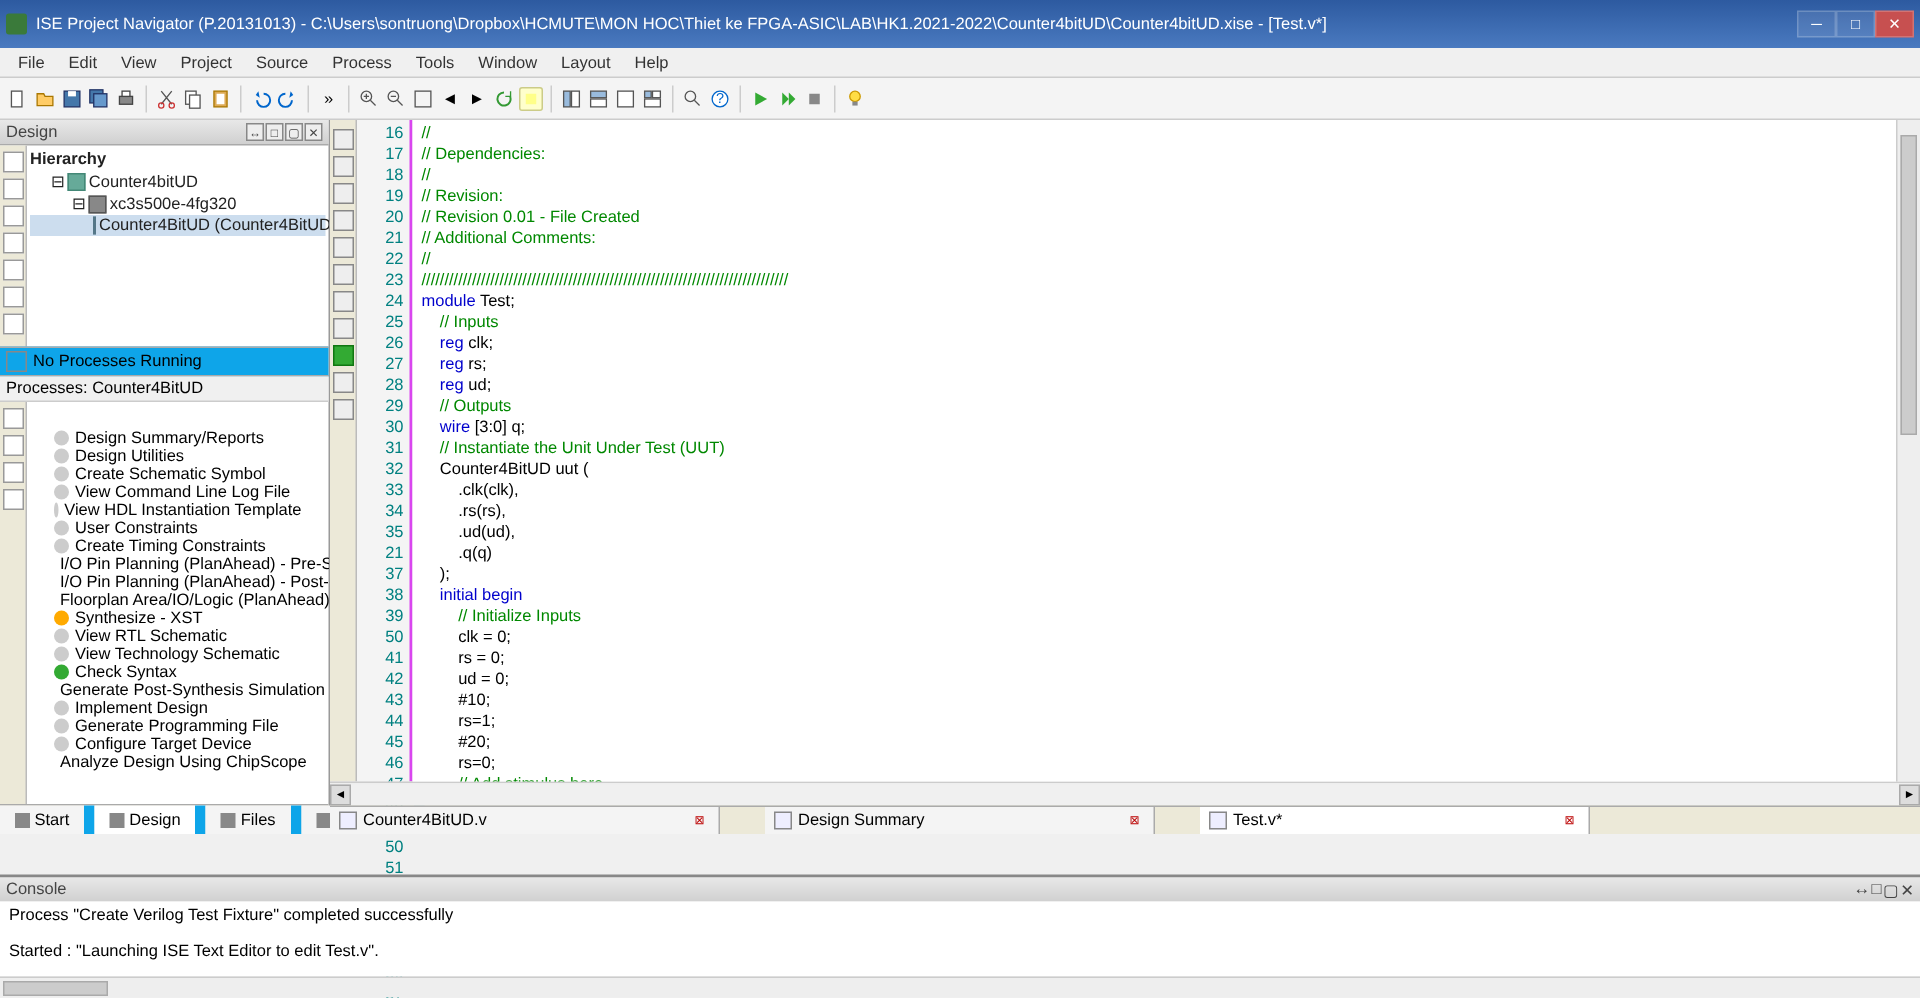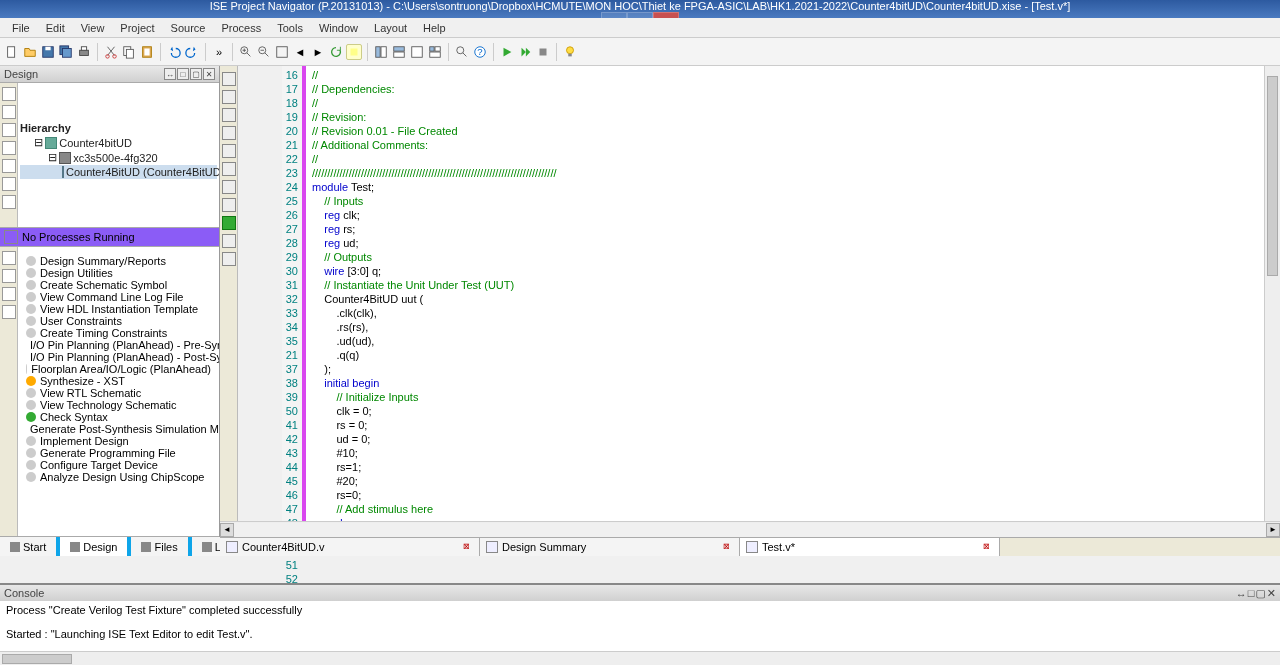"ISE Project Navigator (P.20131013) -" .titlebar { flex-direction: column -> none; height: 18px -> 32px }
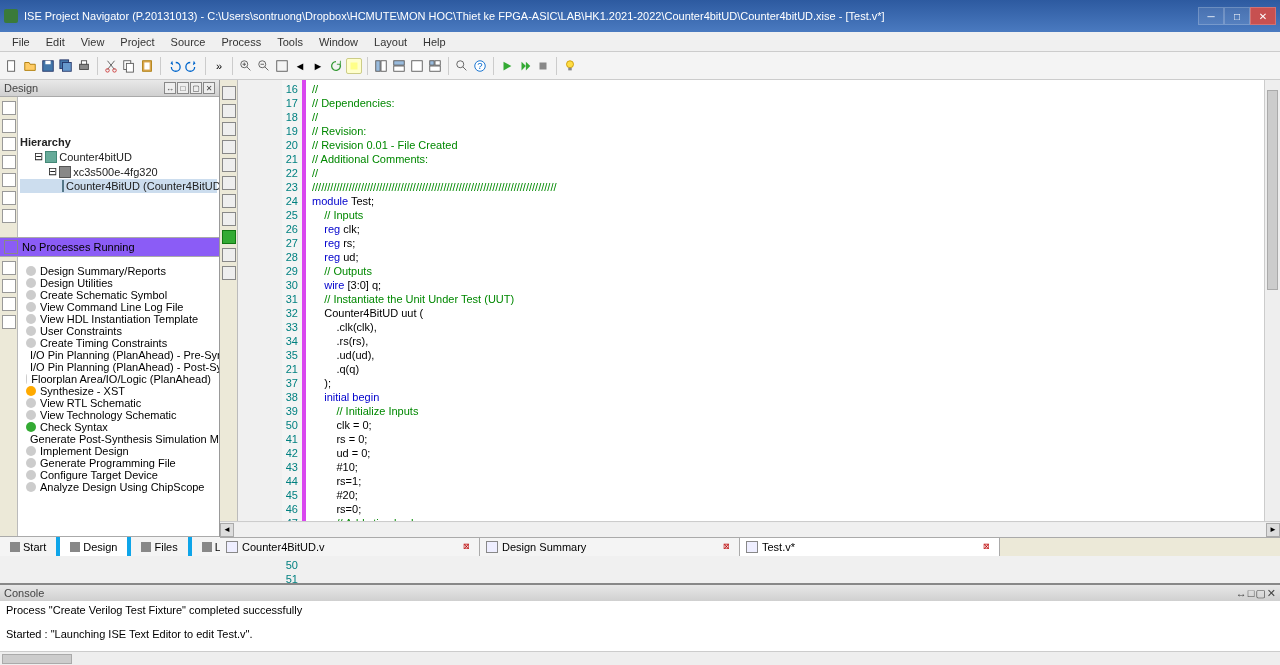"16" .gutter { border-right: 4px solid #d946ef -> 2px solid #d946ef; margin-left: 44px -> none; width: 24px -> 37px }
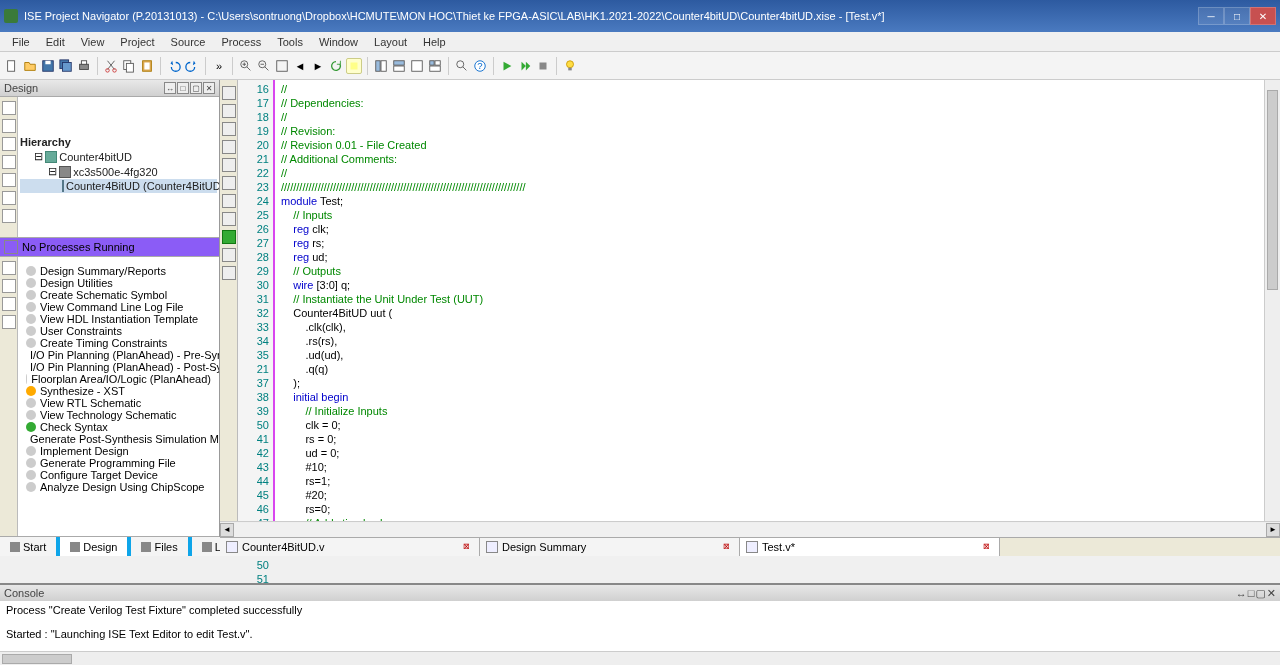"Hierarchy" .tree { margin-top: 36px -> none }
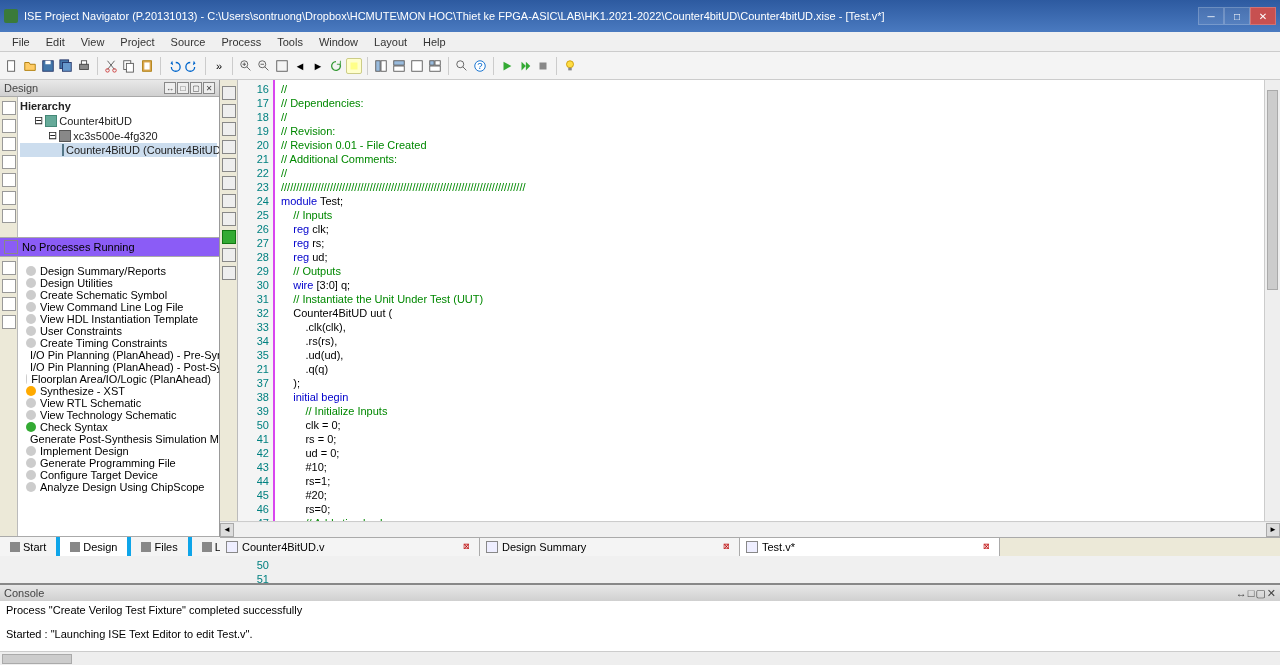"No Processes Running" .proc-run { background: #8b5cf6 -> #0ea5e9 }
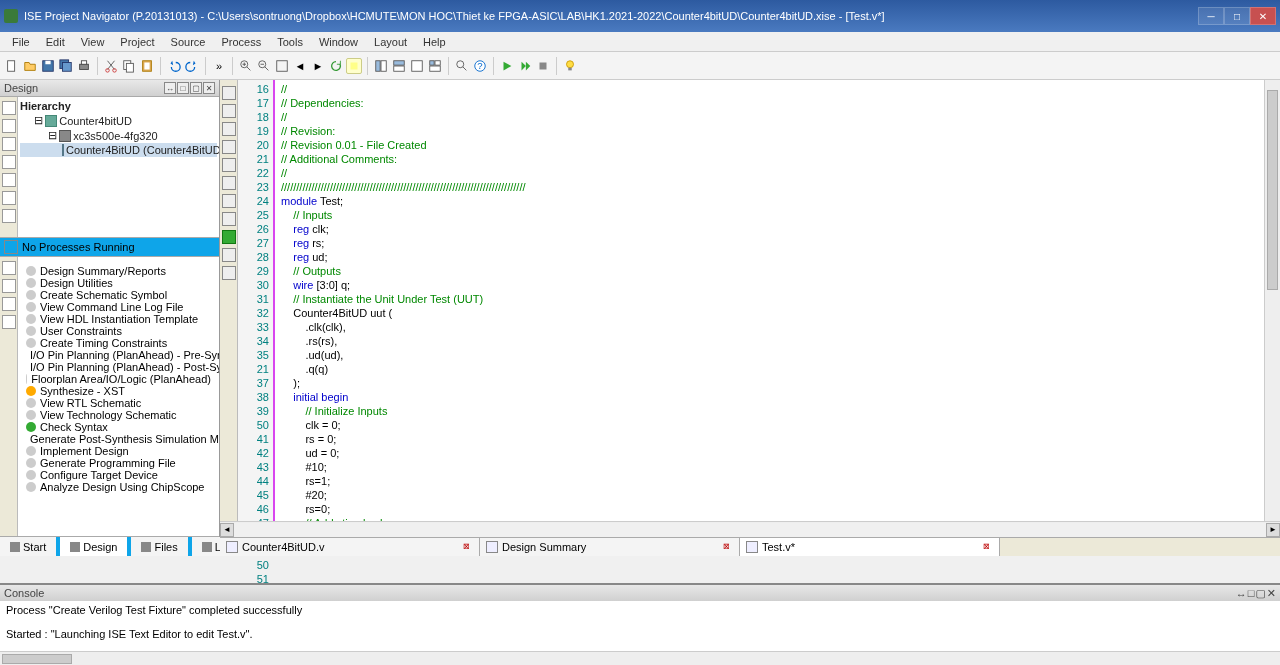"Processes: Counter4BitUD" div.proc-hdr { html: none -> <div>Processes: Counter4BitUD</div> }
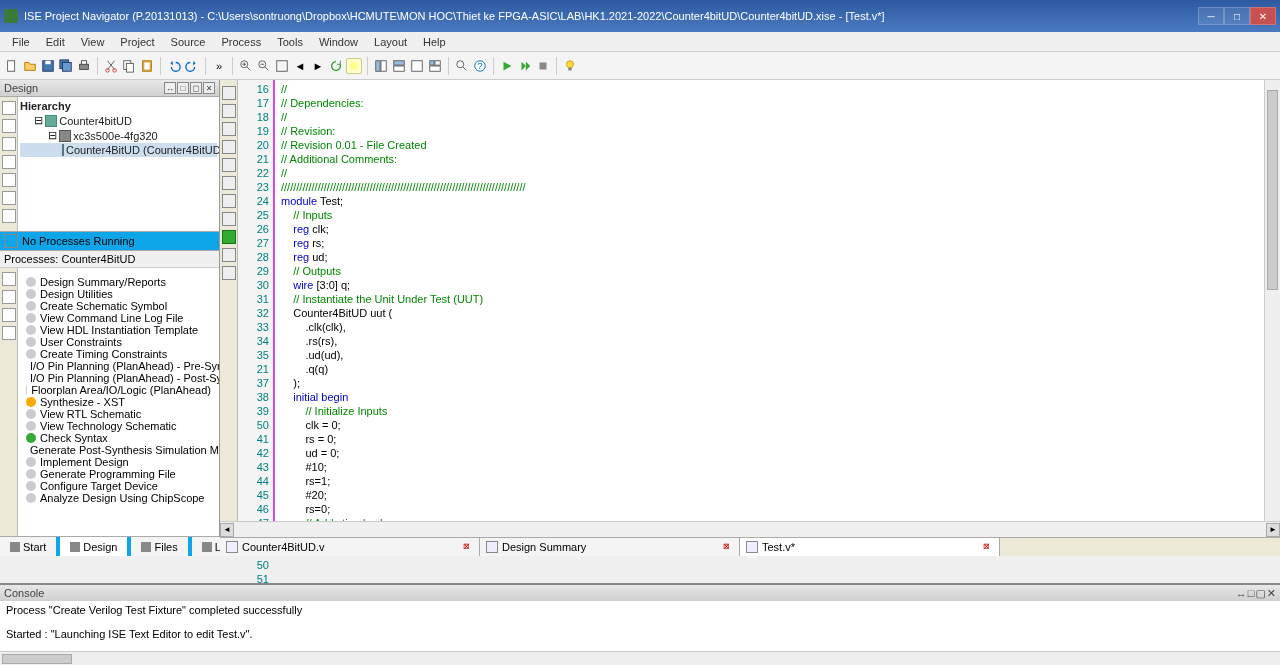"Design Summary/Reports" .proc-tree { padding: 8px -> 18px }
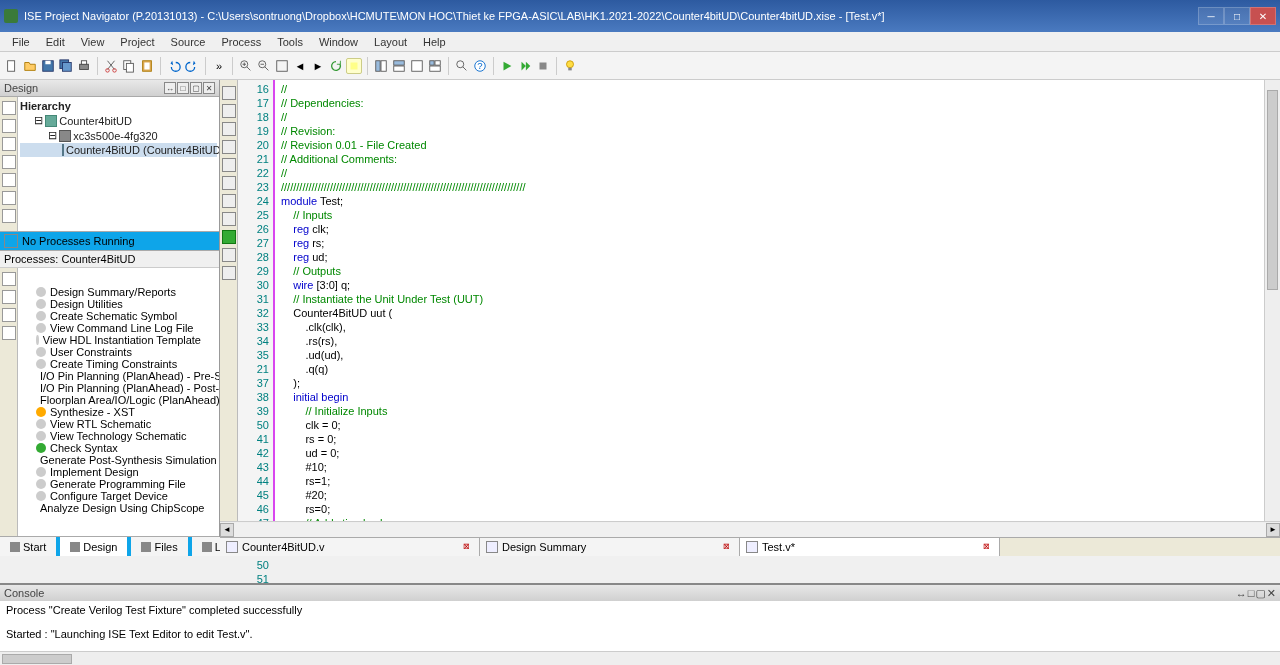"Start" .btab { border-right: 4px solid #0ea5e9 -> 7px solid #0ea5e9 }
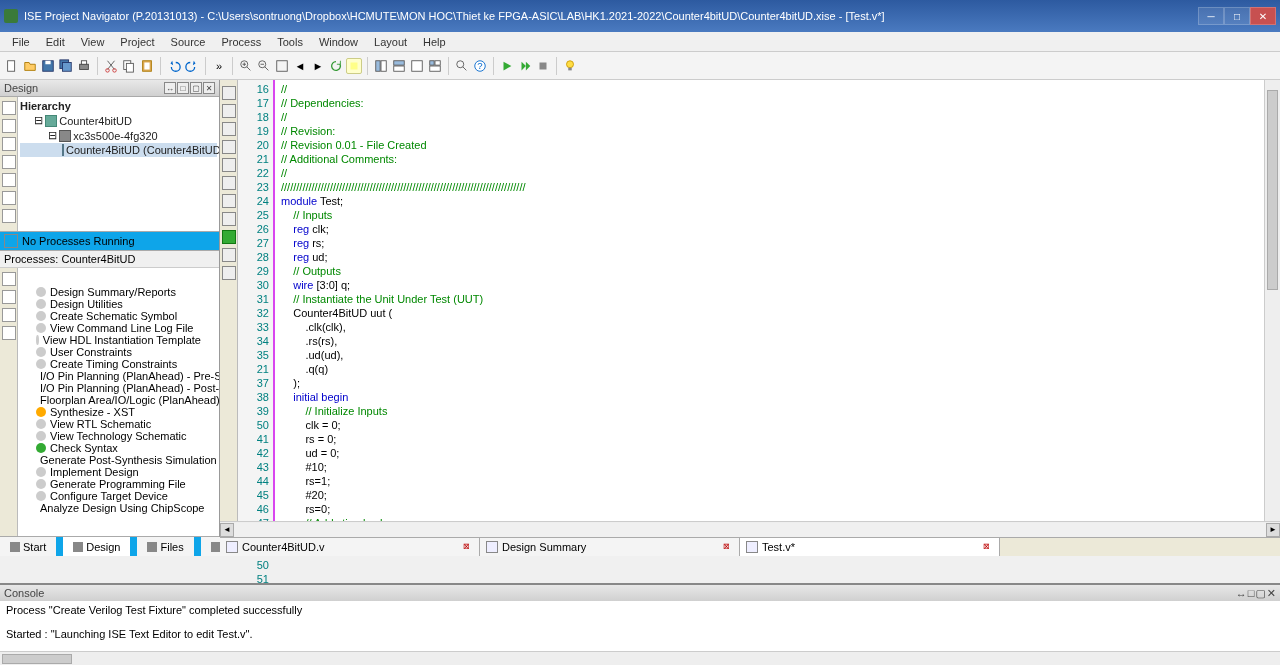"Counter4BitUD.v" .file-tabs { gap: none -> 30px }
